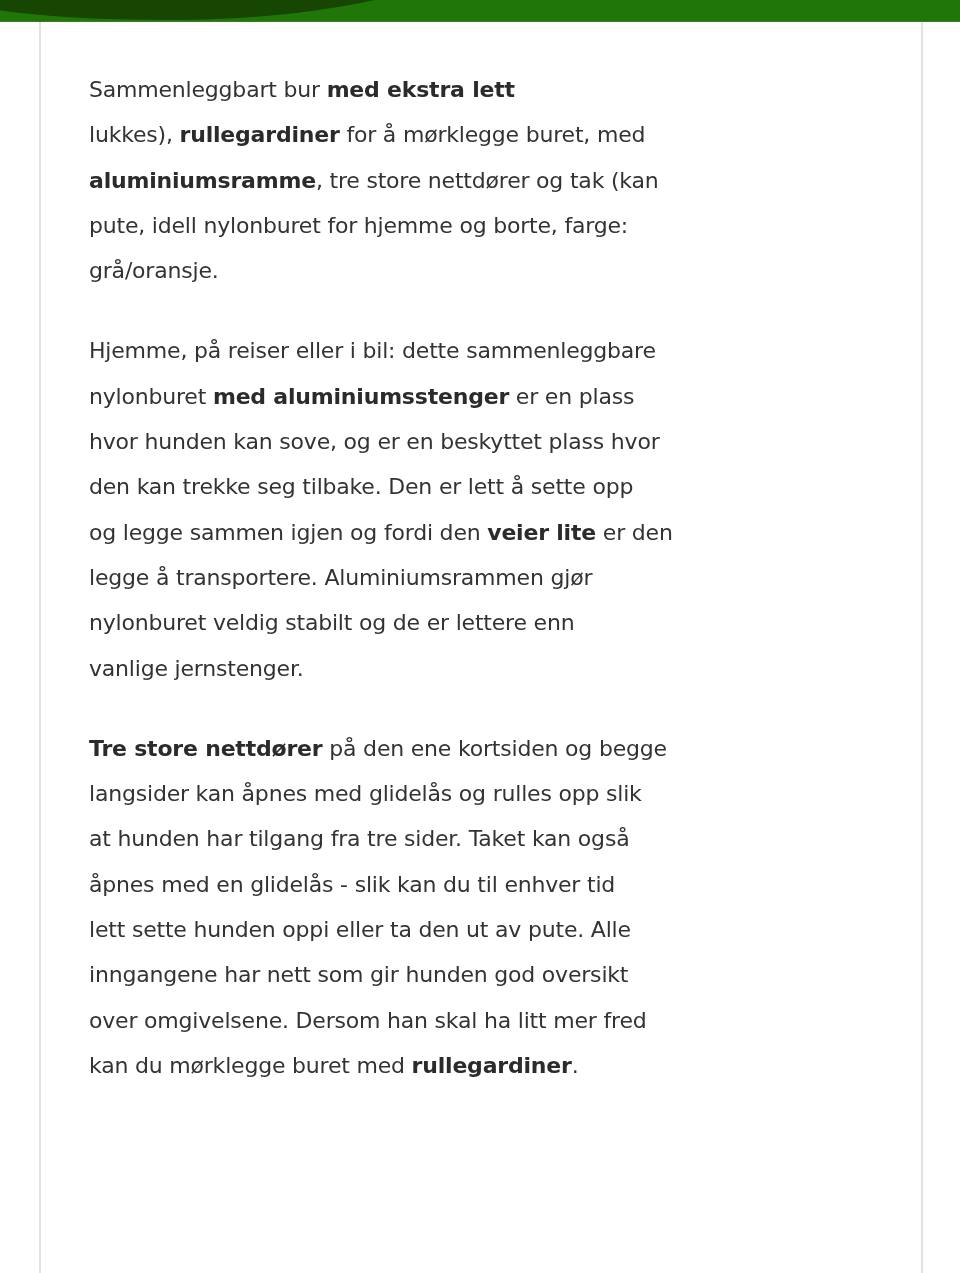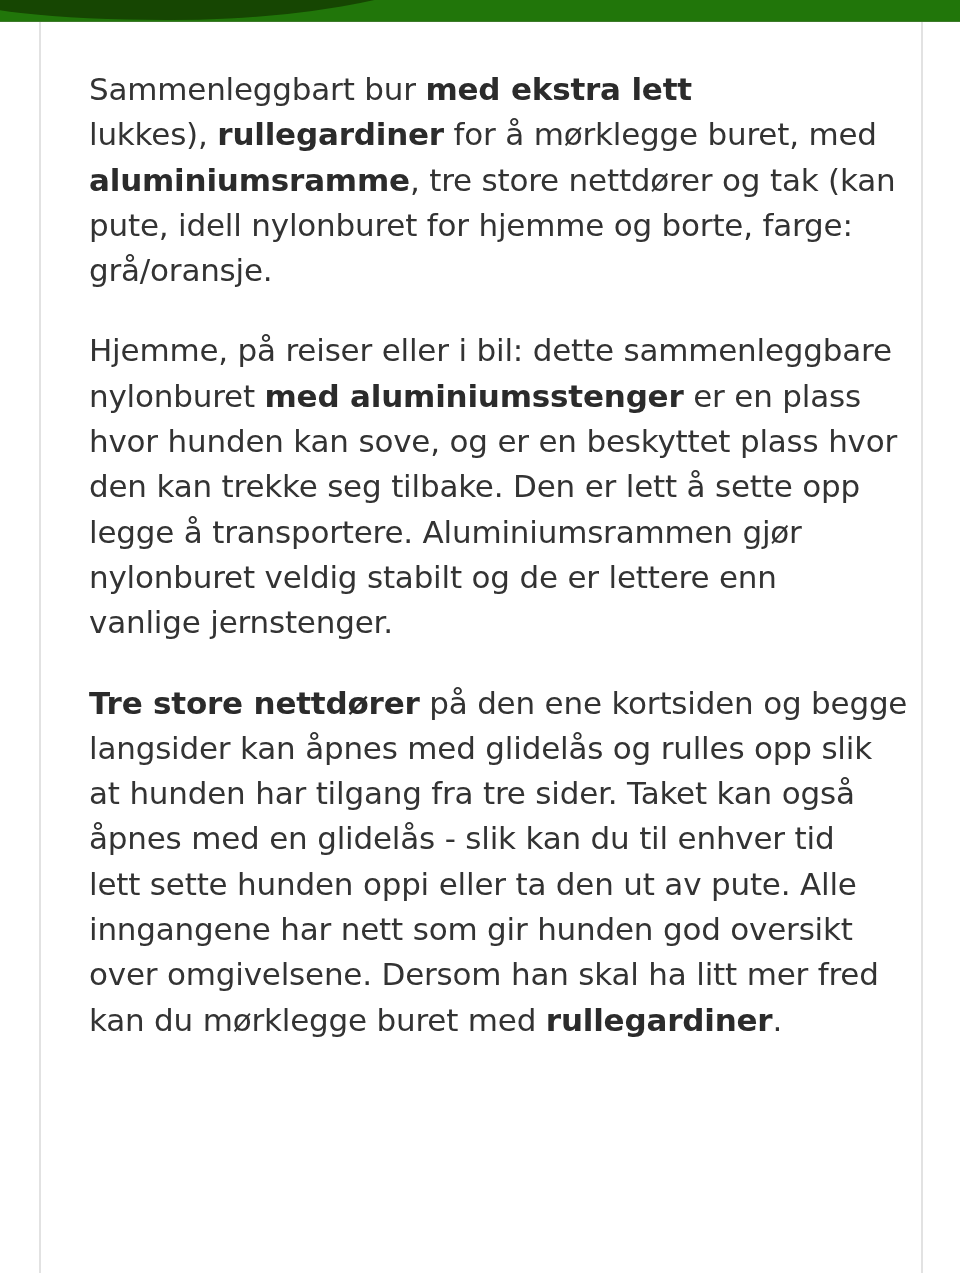"Sammenleggbart bur med ekstra lett" .para { font-size: 31px -> 22px }
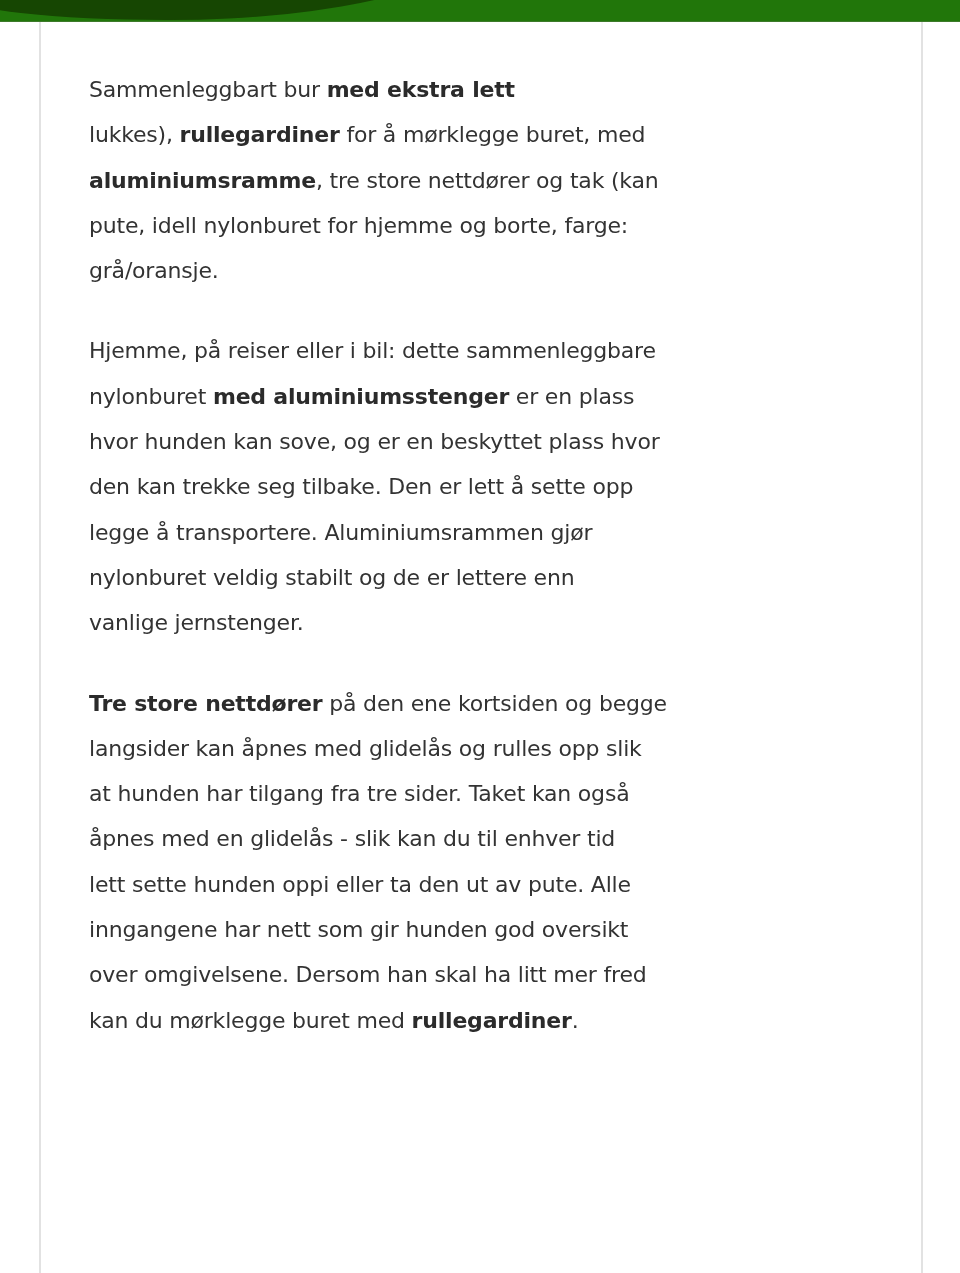"og legge sammen igjen og" span.line { html: none -> <span><span>og legge sammen igjen og fordi den </span><strong>veier lite</strong><span> er den</span></span> }
